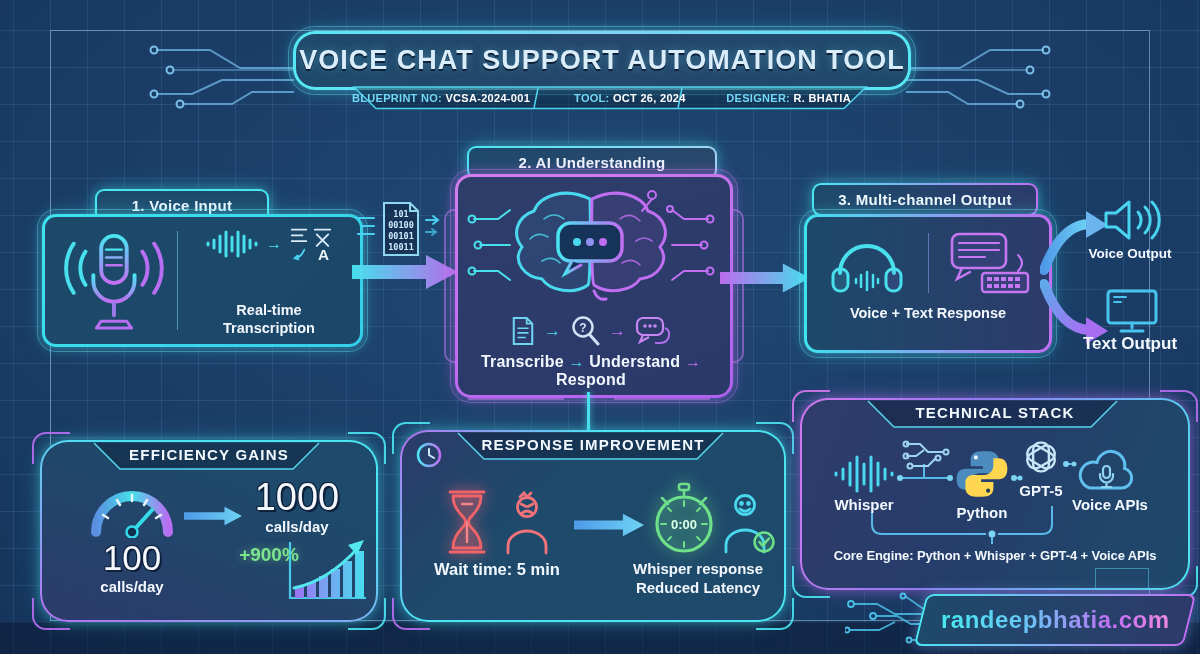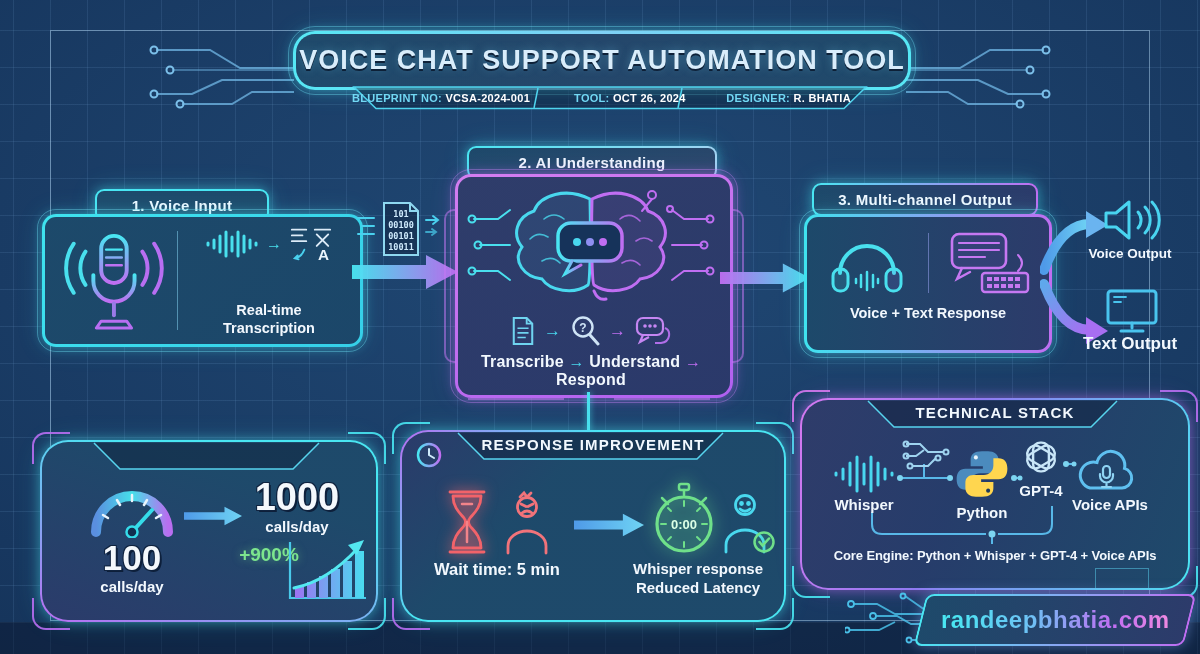"EFFICIENCY GAINS" div.ptitle { html: none -> <div>EFFICIENCY GAINS</div> }
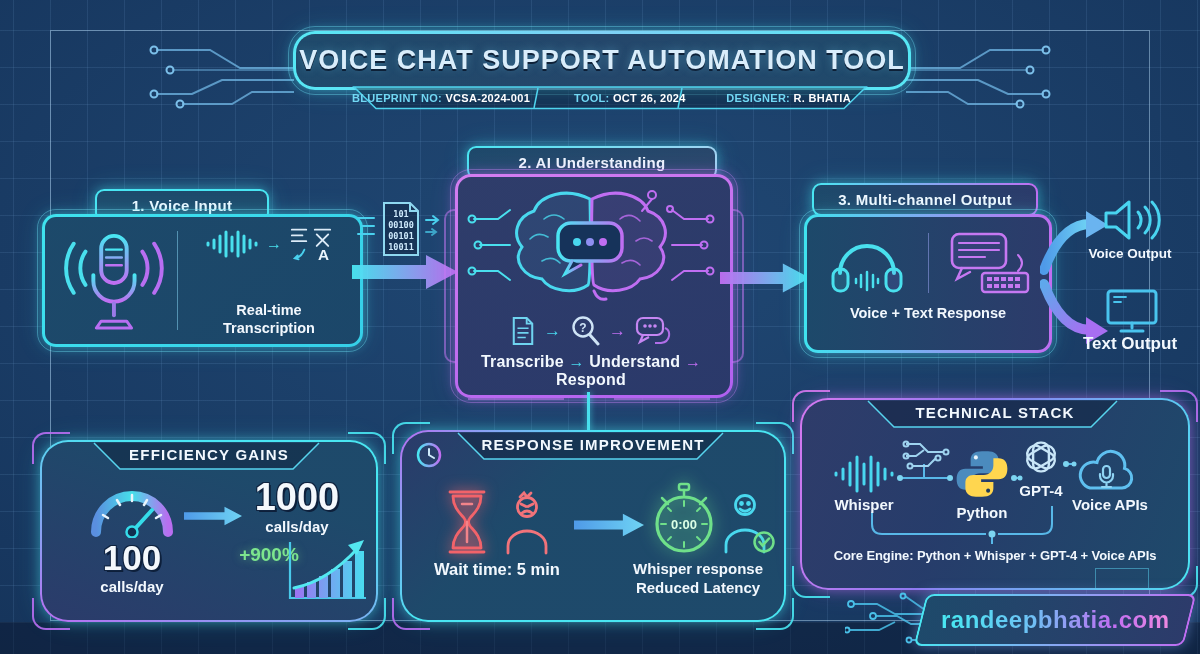"1000" .bignum { font-weight: bold -> normal }
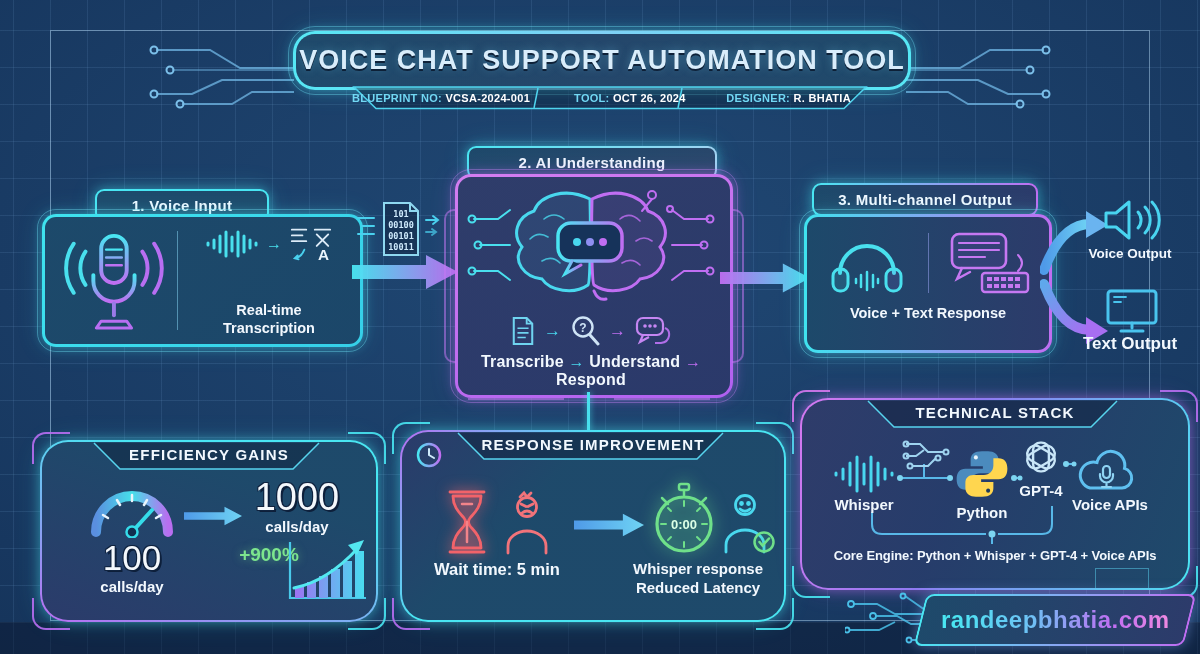"GPT-4" div.abs { text: GPT-4 -> GPT-5 }
